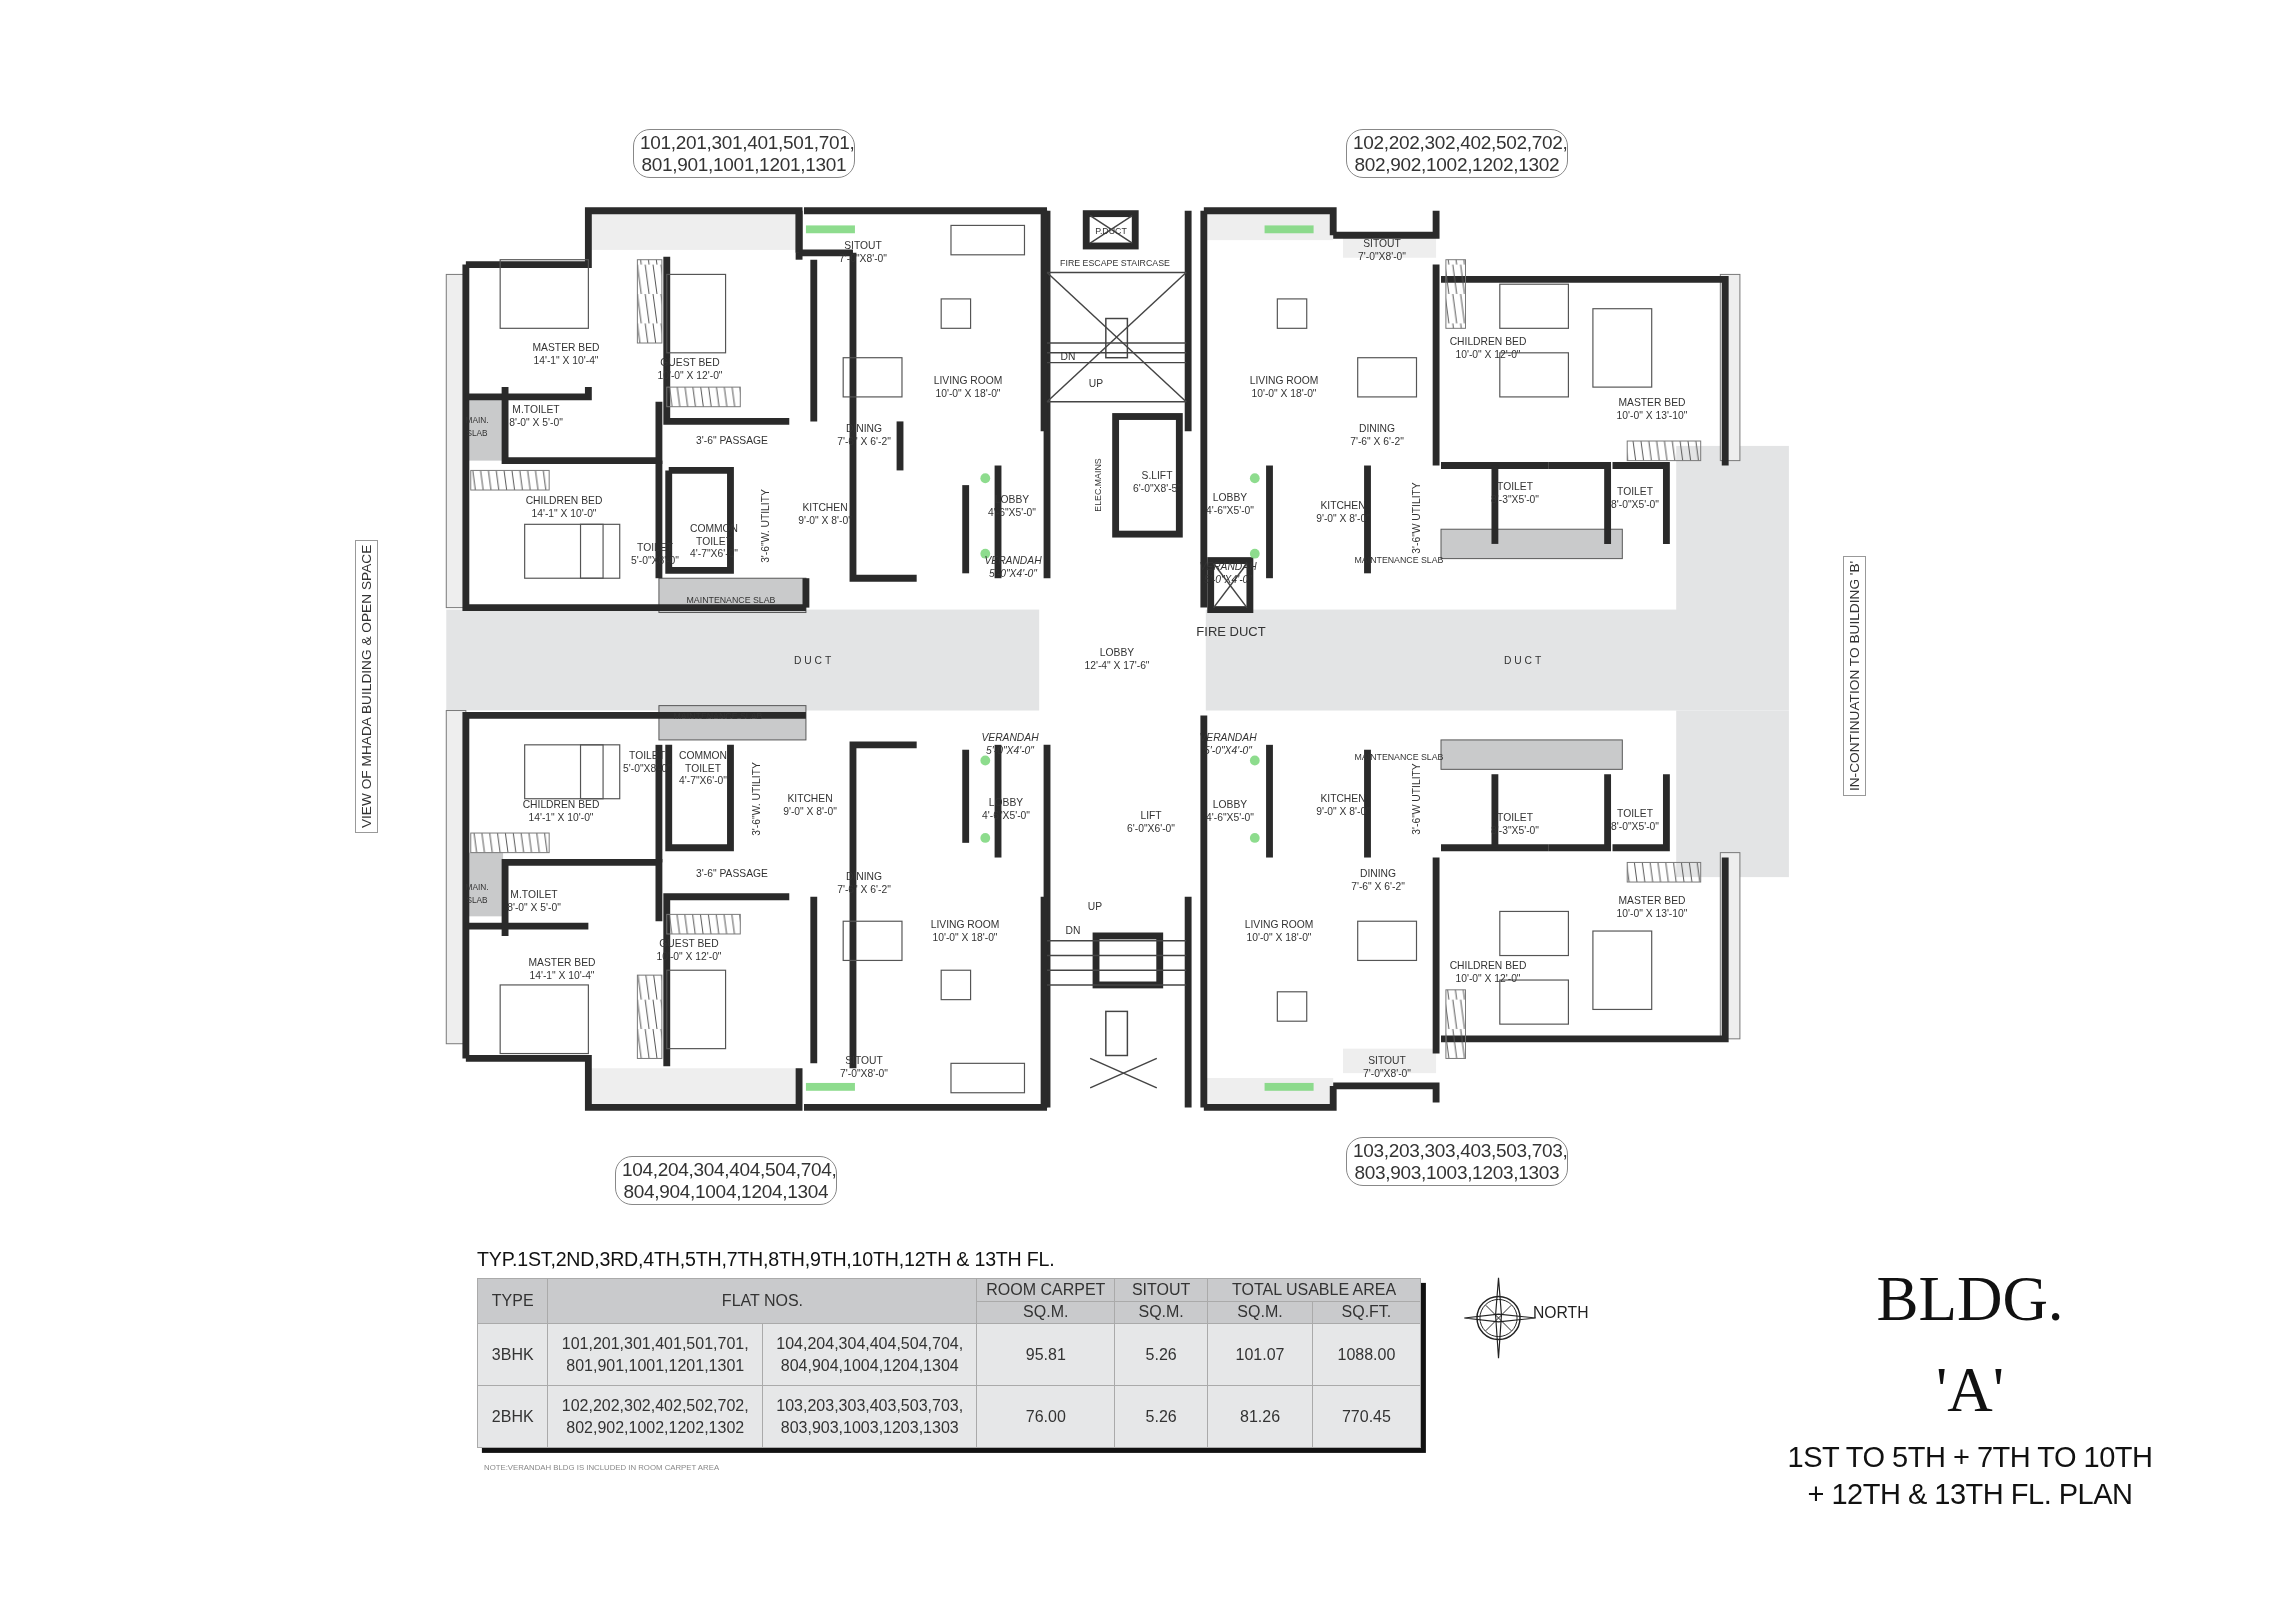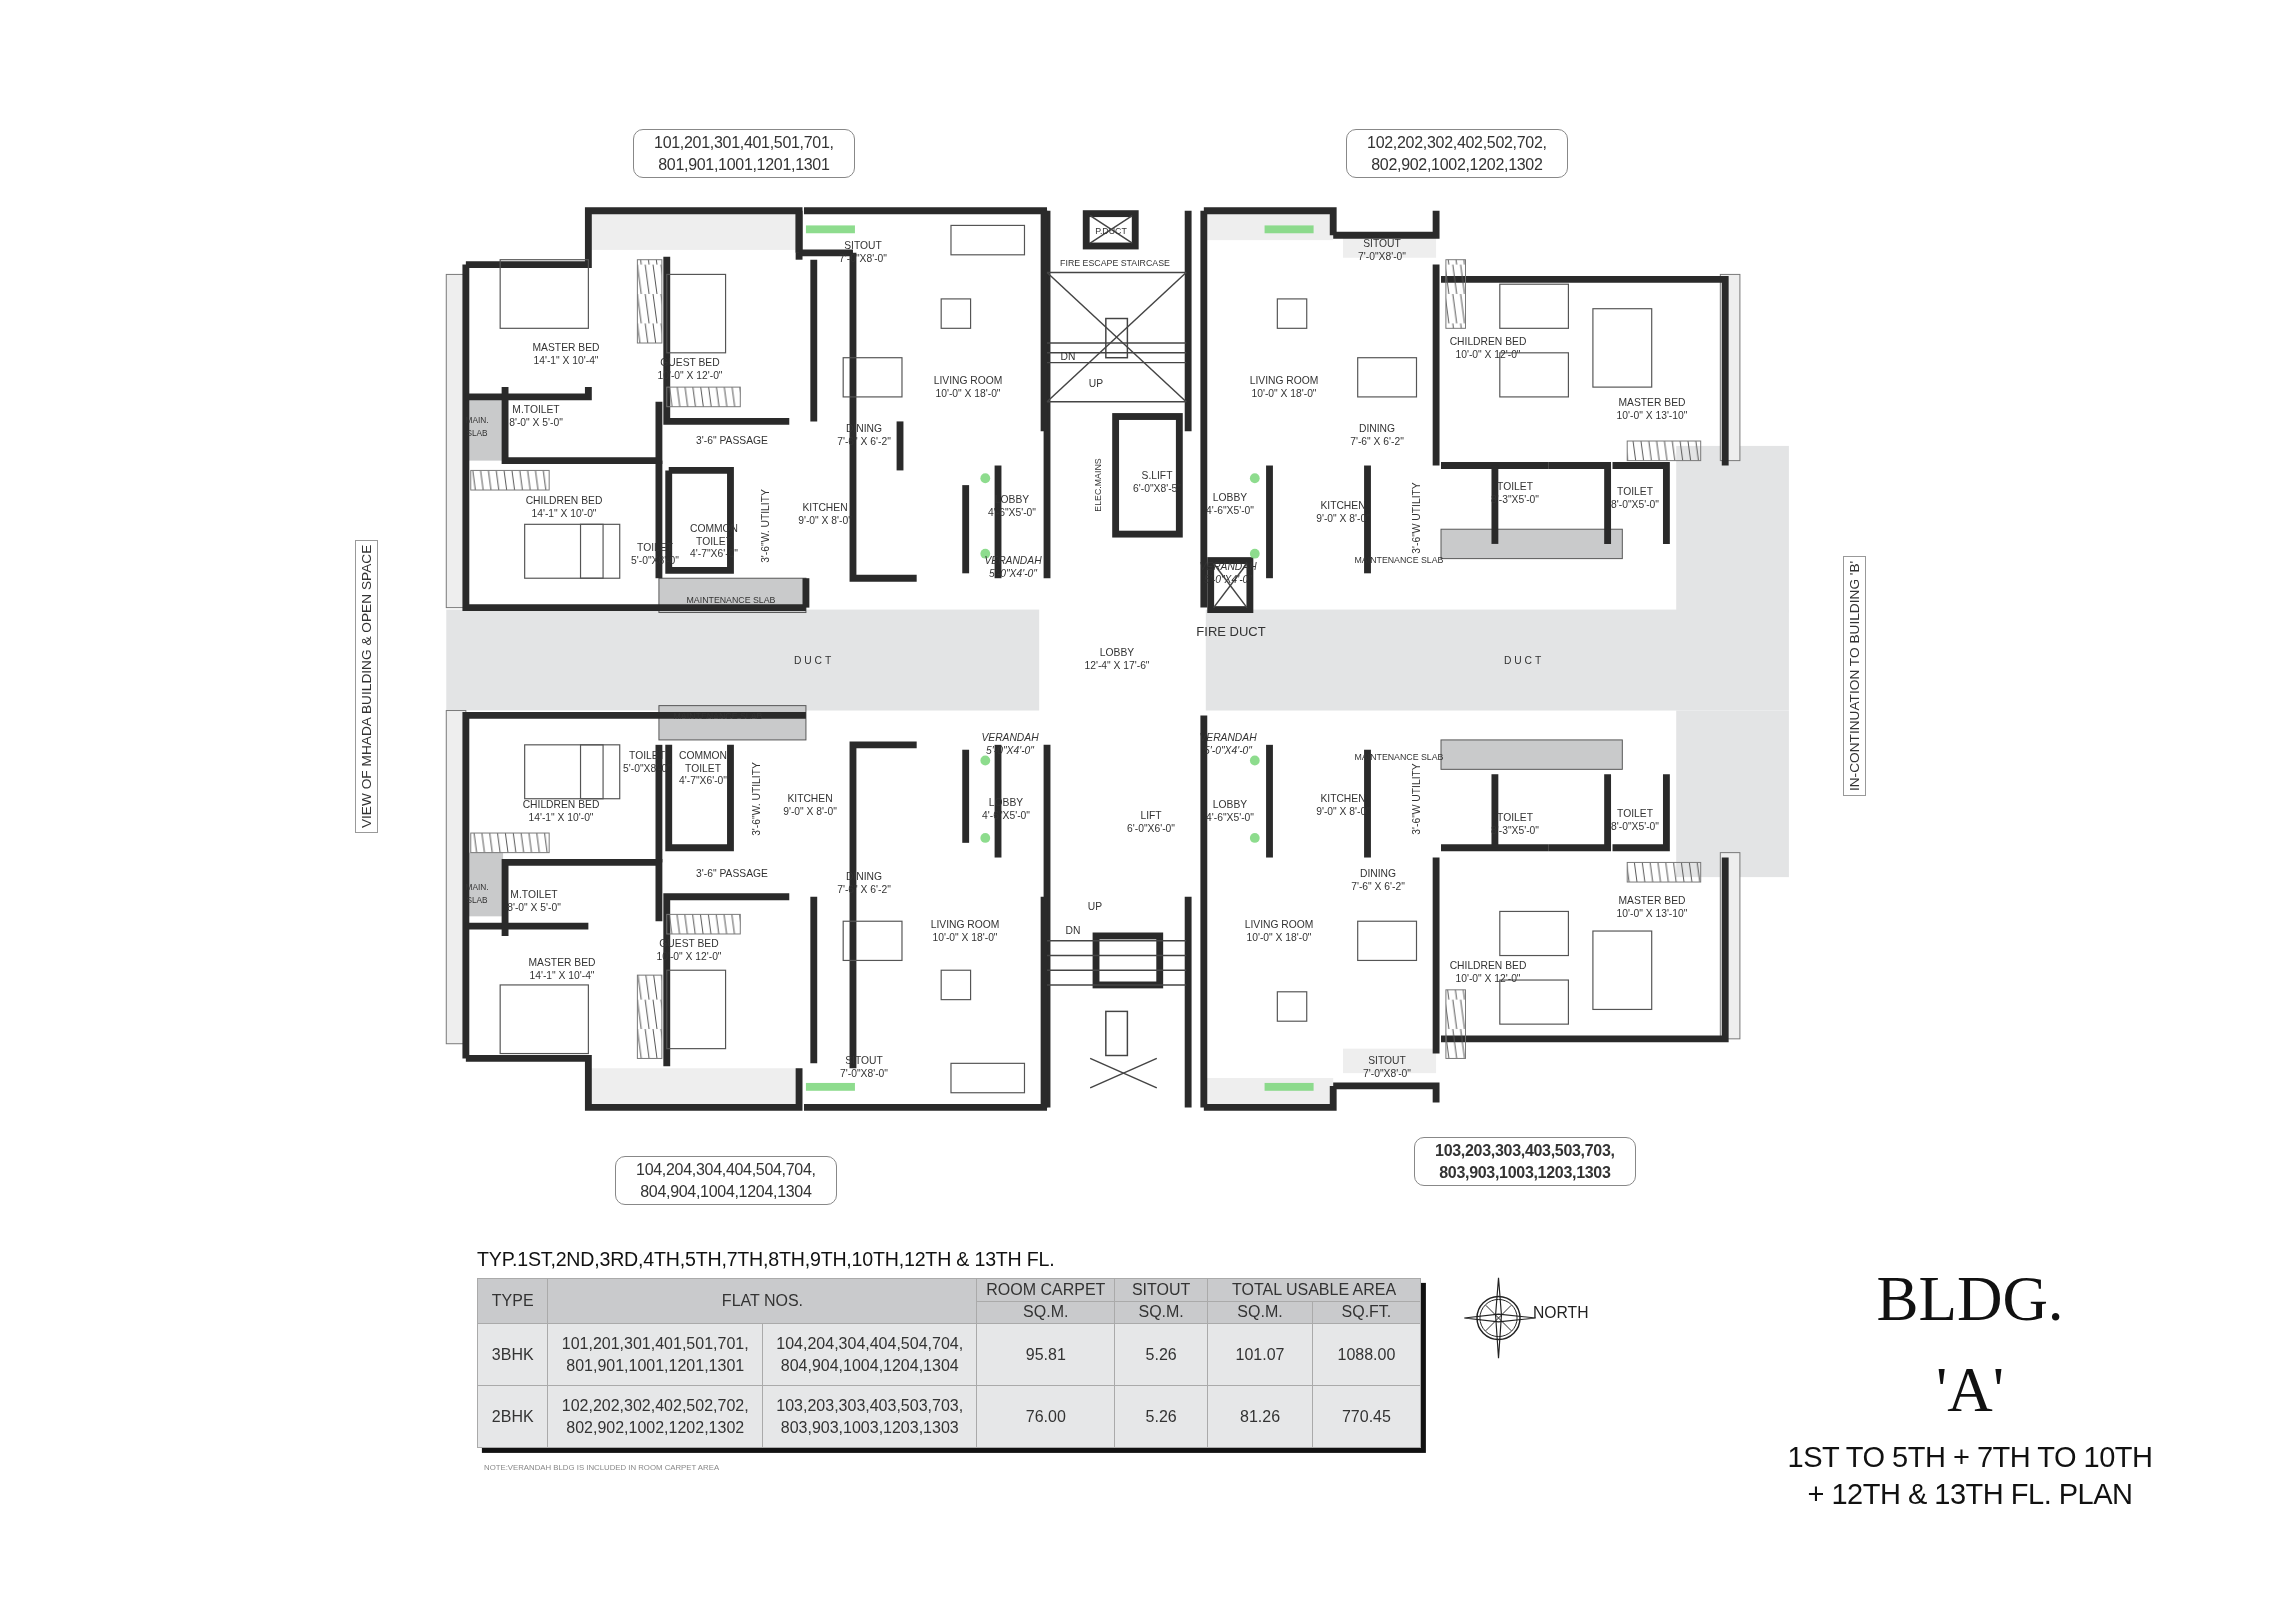"101,201,301,401,501,701," .flatlabel { border-radius: 10px -> 17px; font-size: 16px -> 19px }
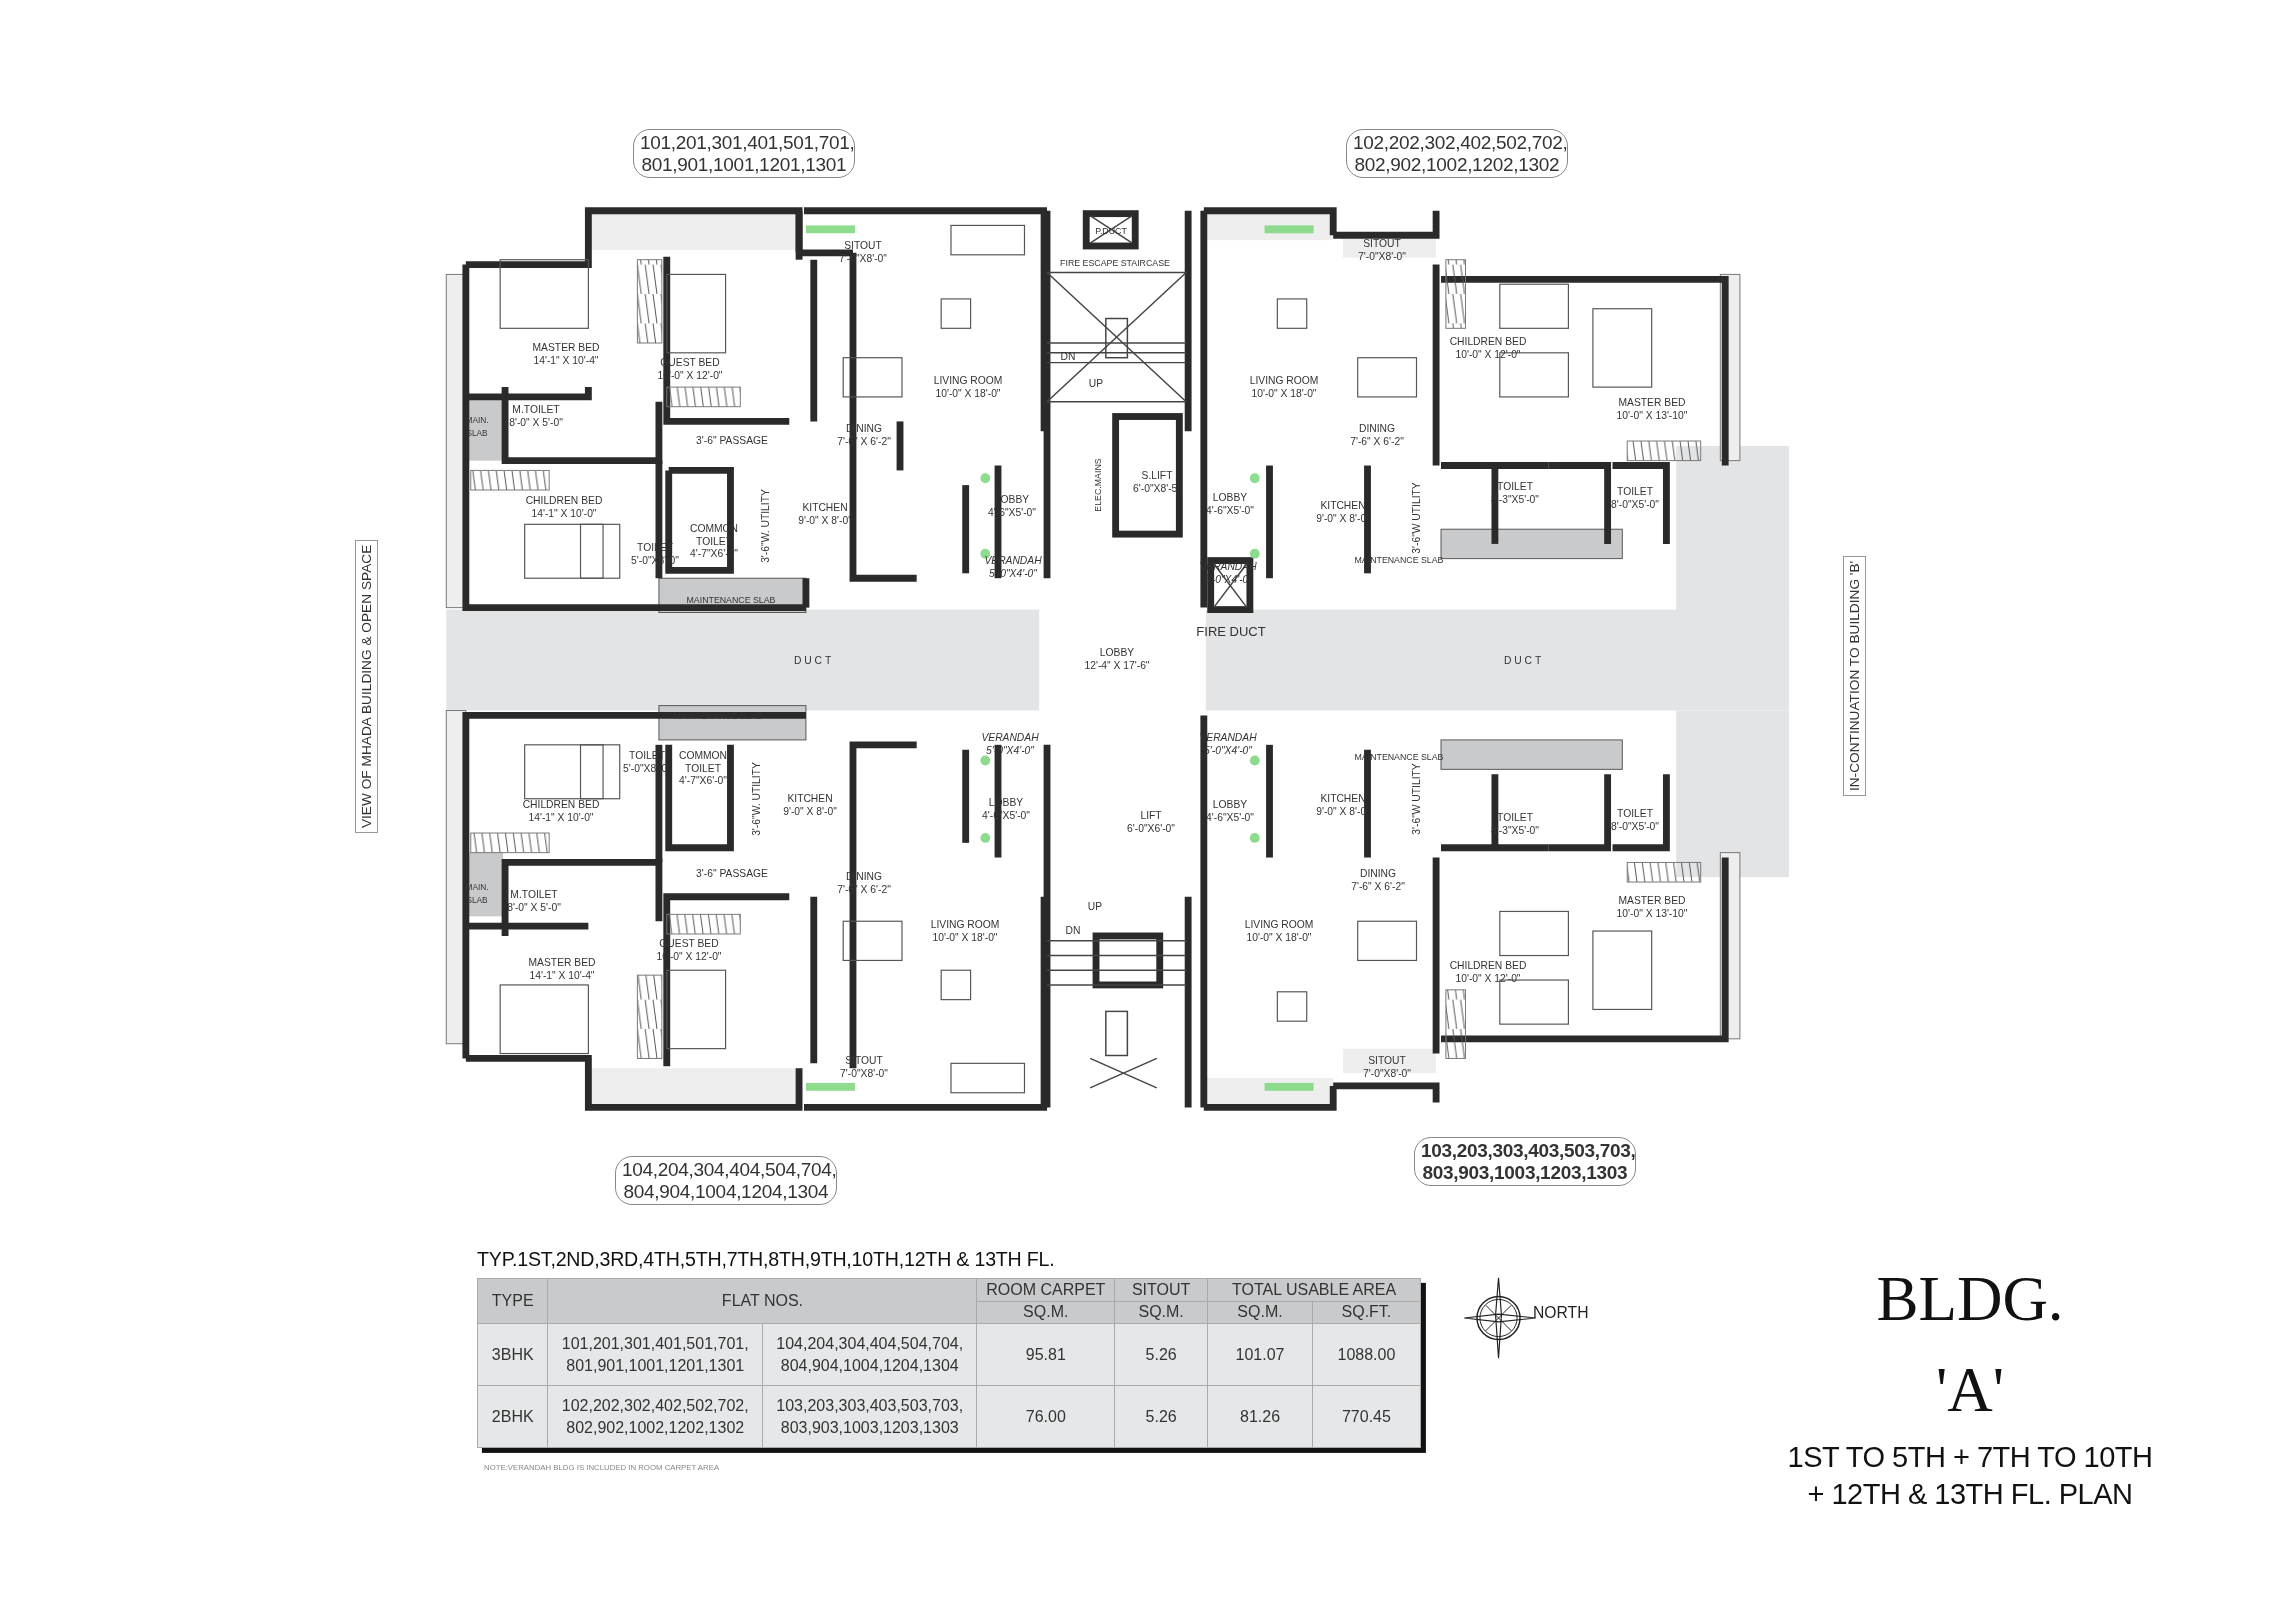"103,203,303,403,503,703," div.flatlabel { font-weight: bold -> none; left: 1414px -> 1346px }
